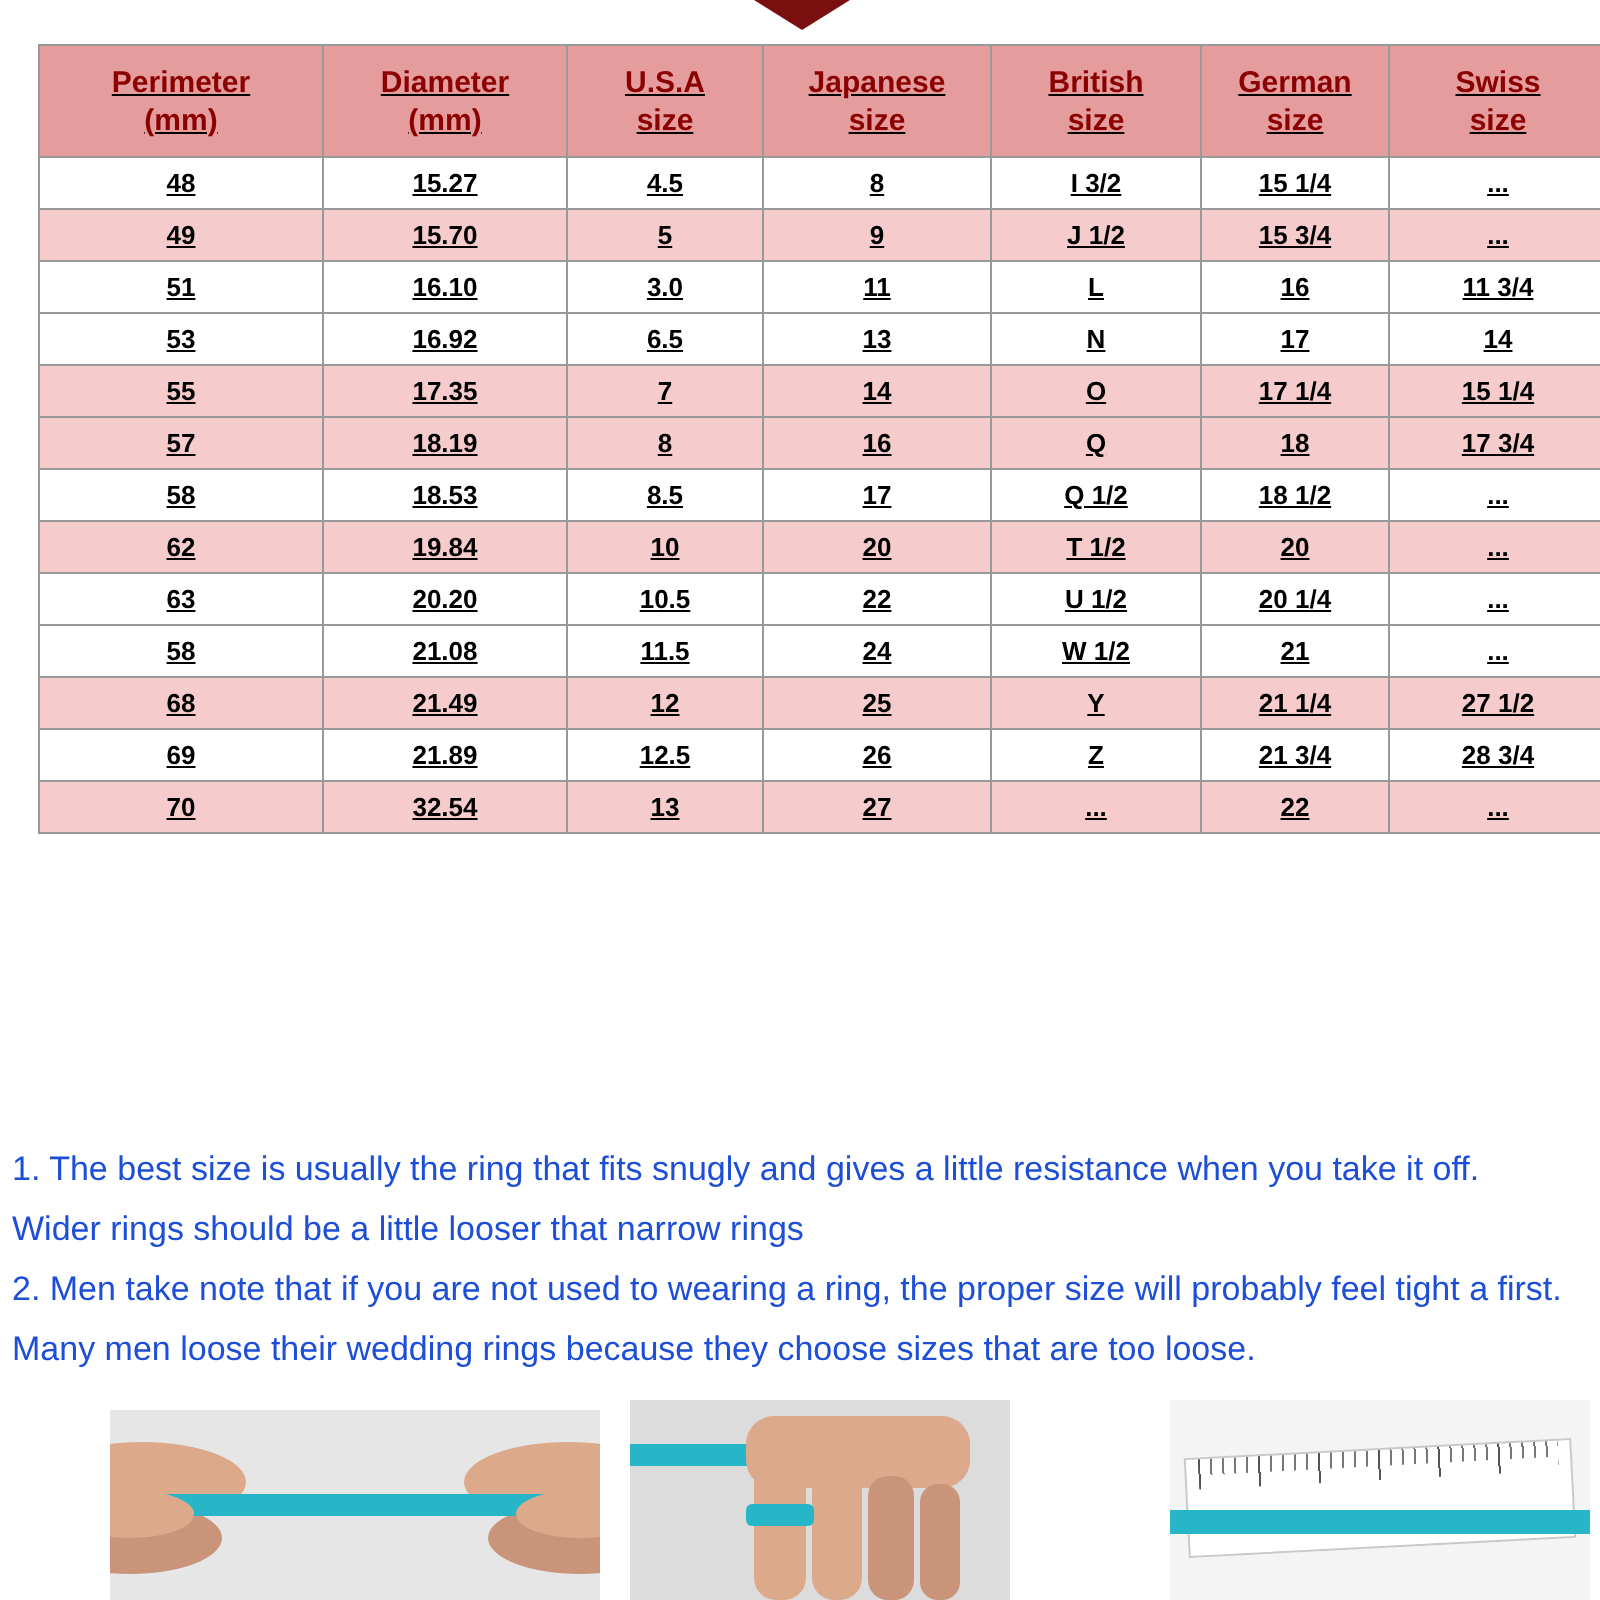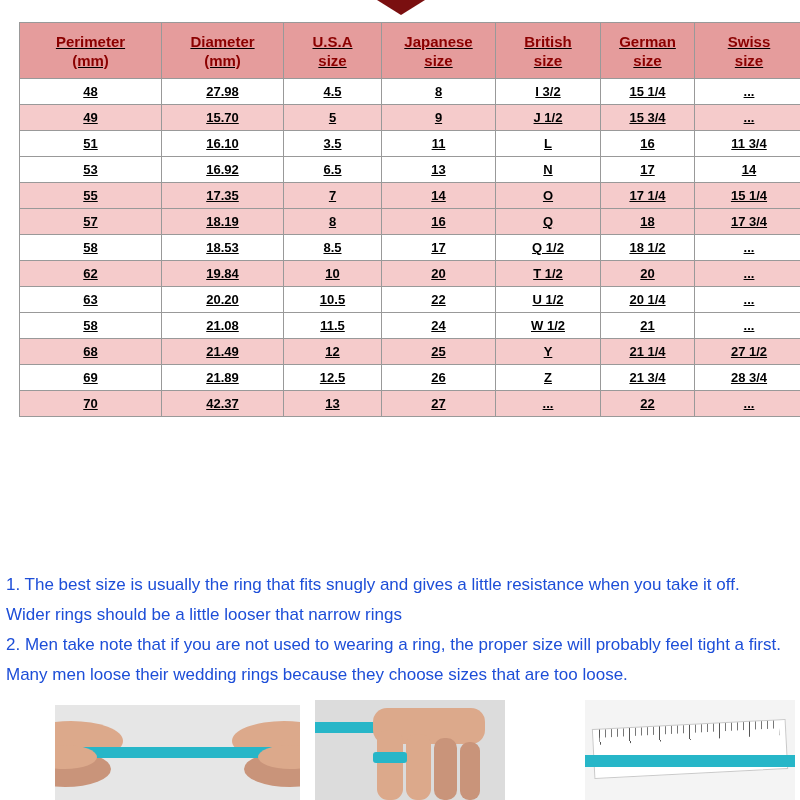"27.98" td { text: 27.98 -> 15.27 }
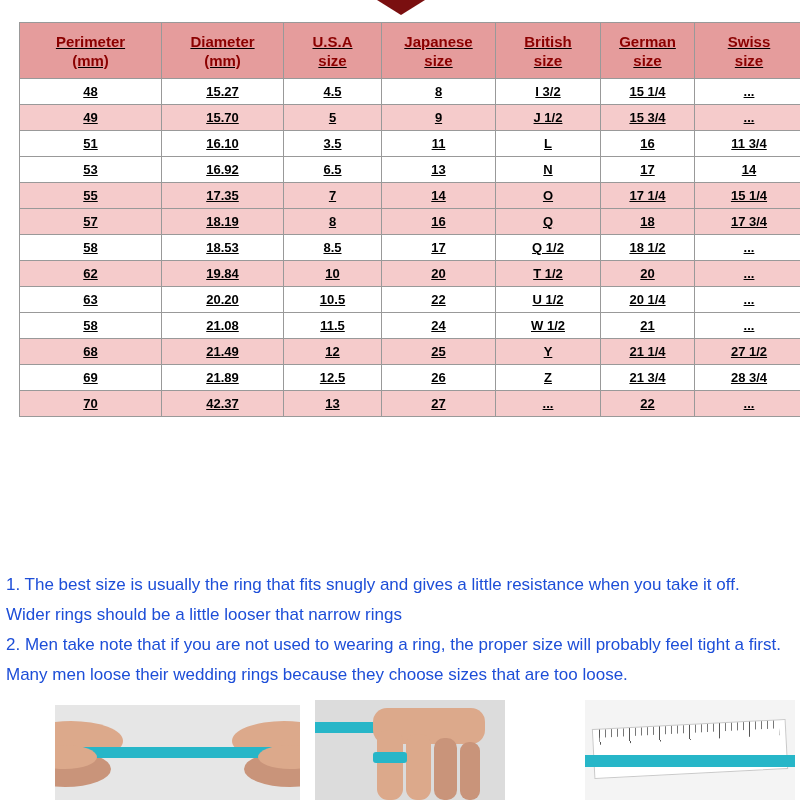"3.5" td { text: 3.5 -> 3.0 }
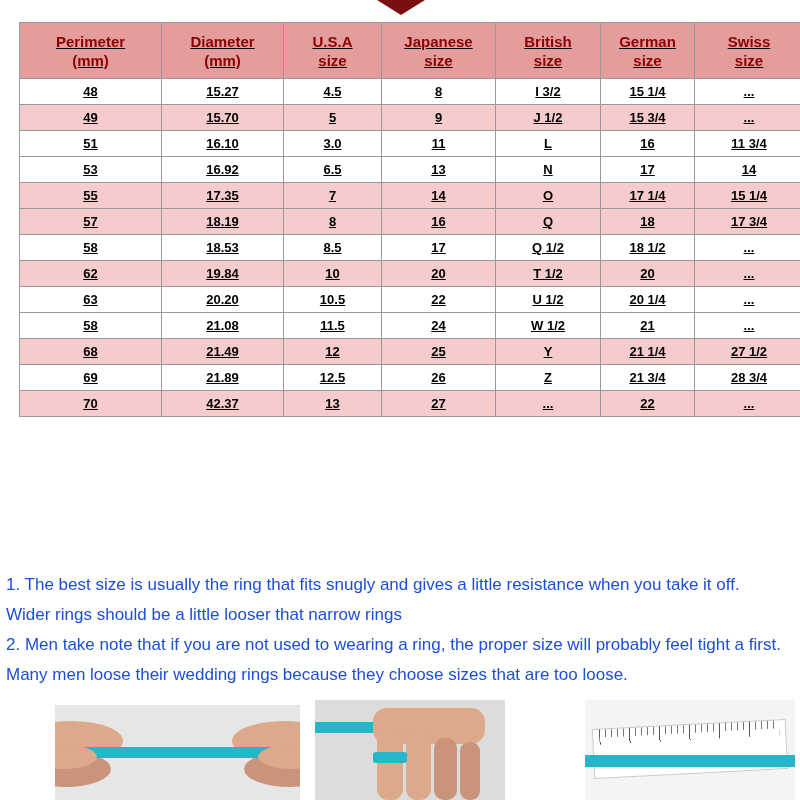"42.37" td { text: 42.37 -> 32.54 }
